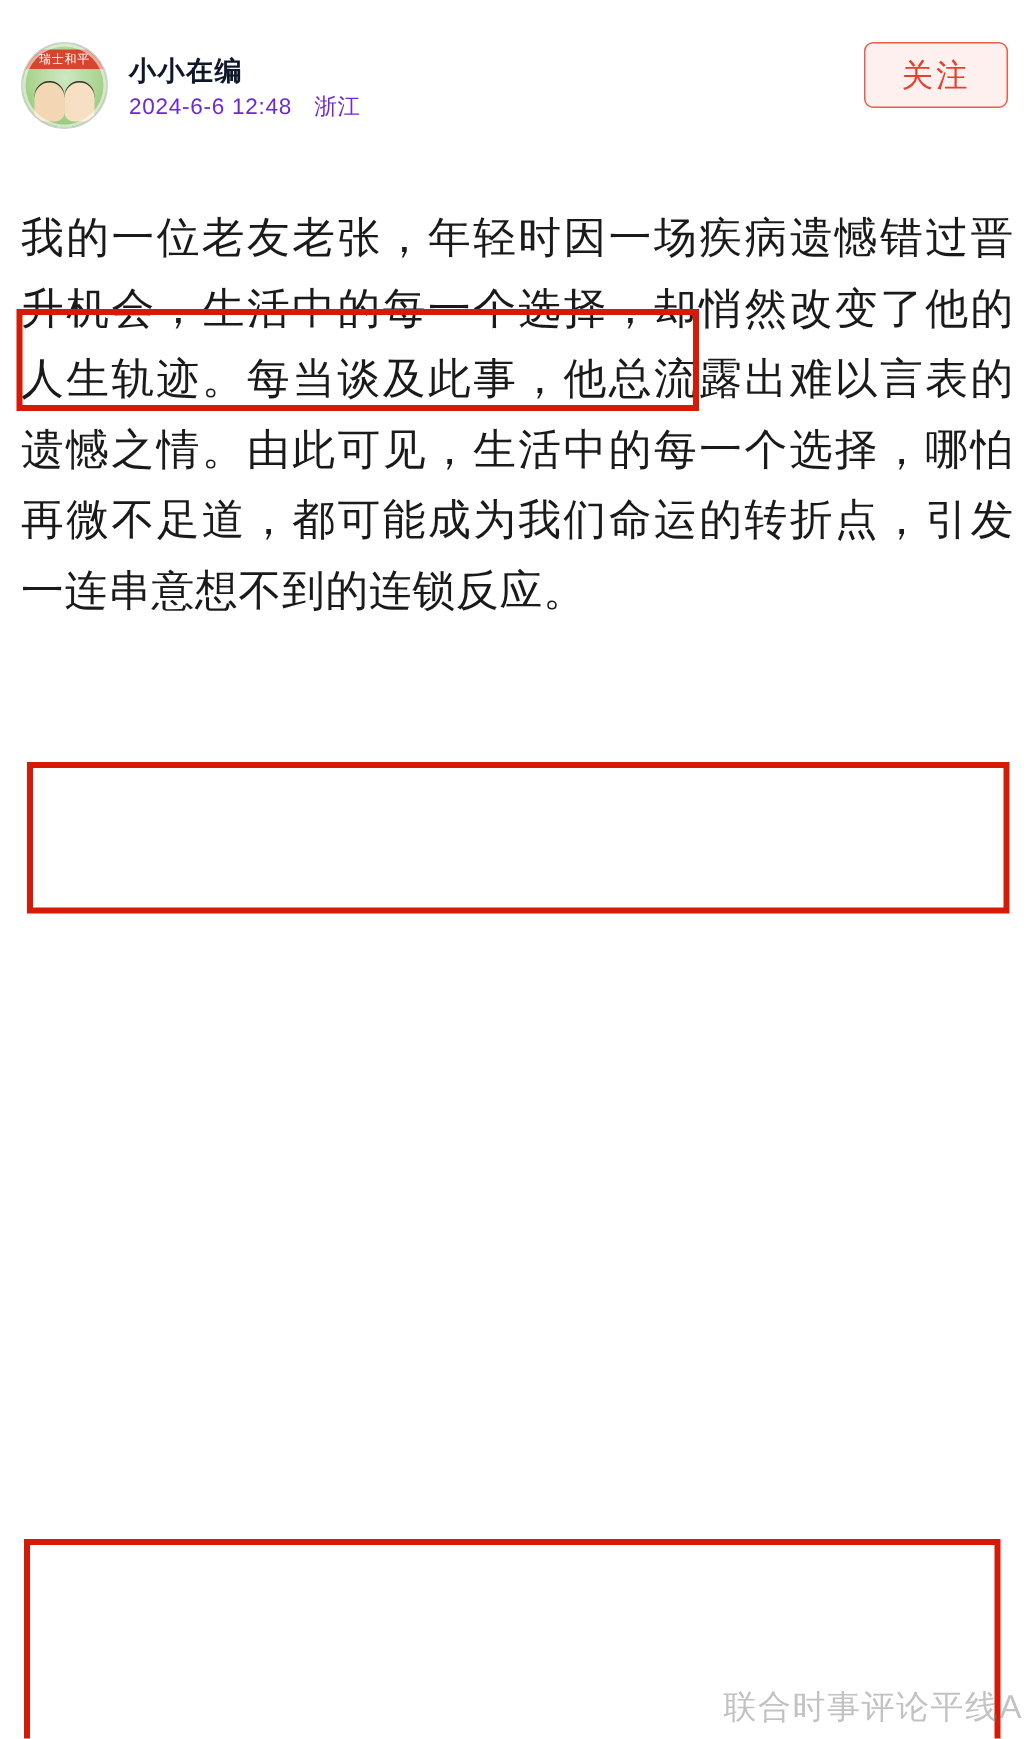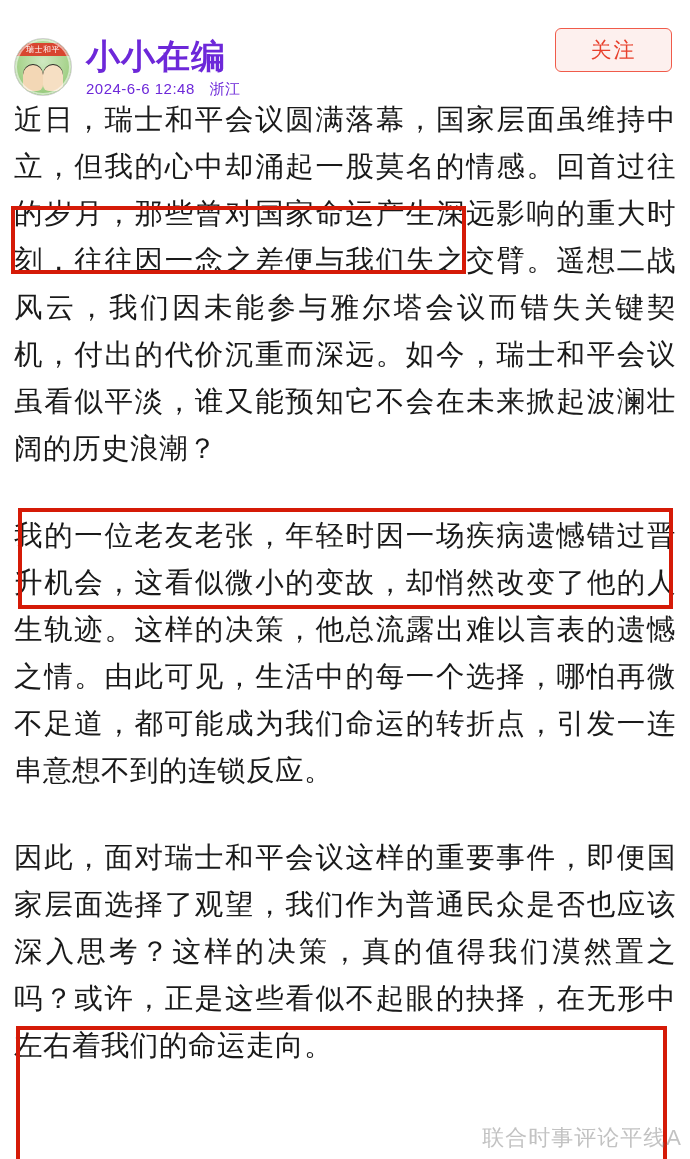"瑞士和平" .header { align-items: flex-end -> center }
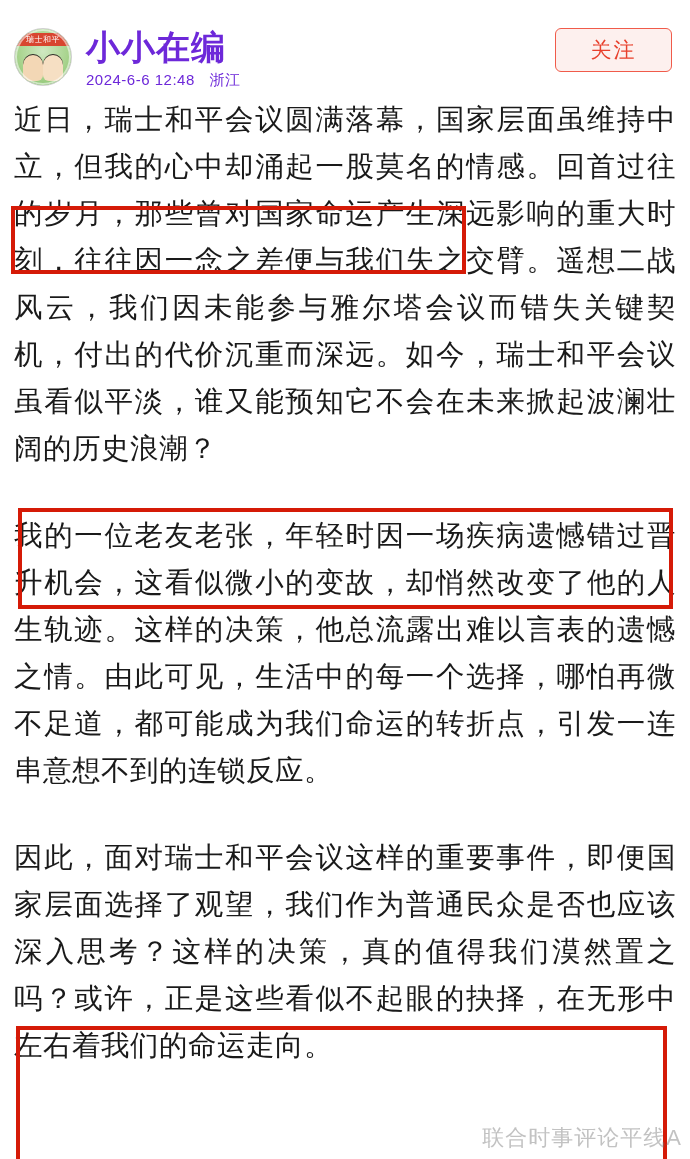"小小在编" .author-name { color: #6d28d9 -> #0f172a; font-size: 34px -> 18px }
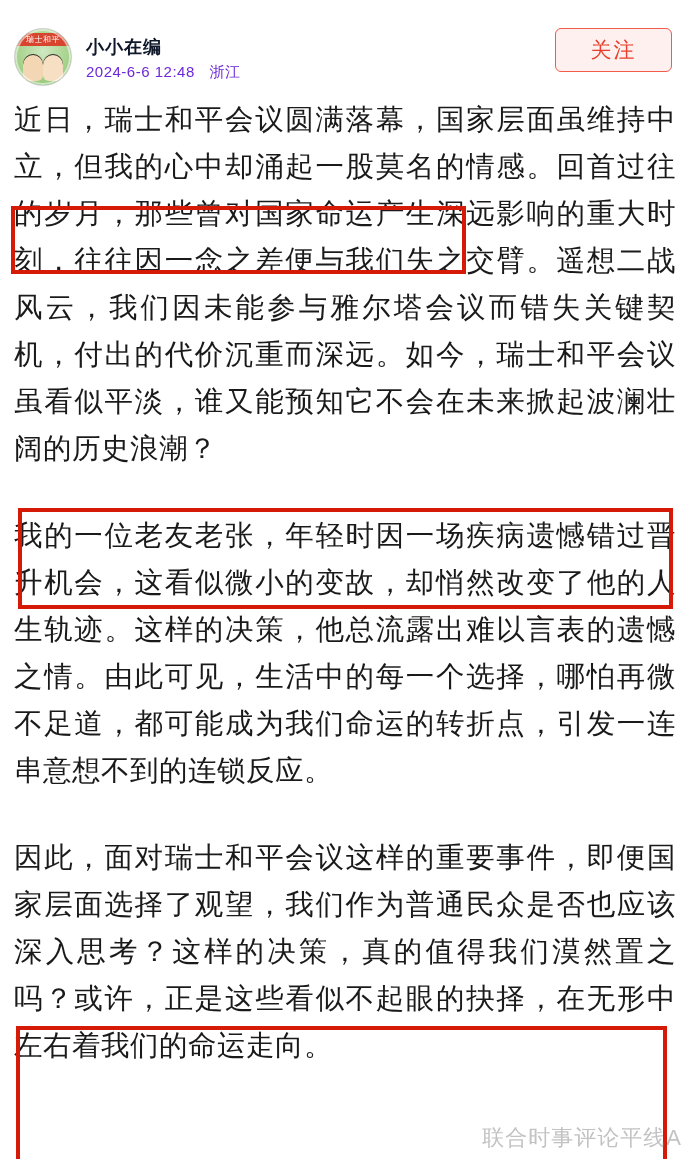"关注" .follow-btn { width: 117px -> 96px }
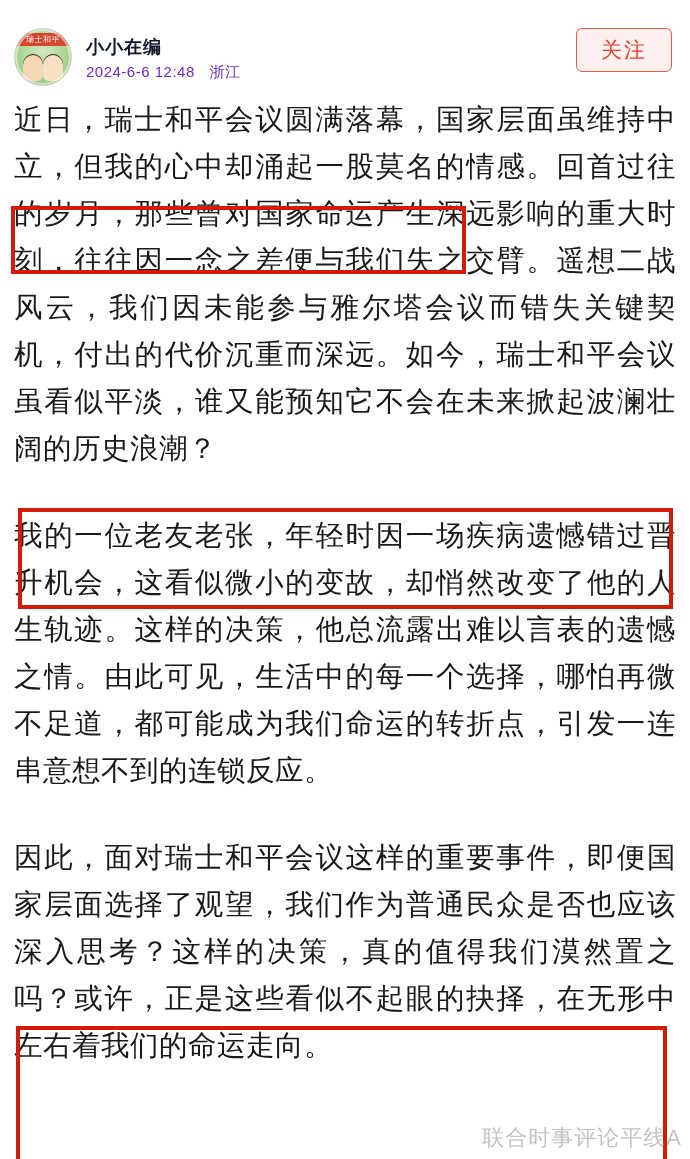"近日，瑞士和平会议圆满落幕，国家层面虽维持中立，但我的心中却涌起一股莫名的情感。" p.para { html: <p>近日，瑞士和平会议圆满落幕，国家层面虽维持中立，但我的心中却涌起一股莫名的情感。回首过往的岁月，那些曾对国家命运产生深远影响的重大时刻，往往因一念之差便与我们失之交臂。遥想二战风云，我们因未能参与雅尔塔会议而错失关键契机，付出的代价沉重而深远。如今，瑞士和平会议虽看似平淡，谁又能预知它不会在未来掀起波澜壮阔的历史浪潮？</p> -> none }
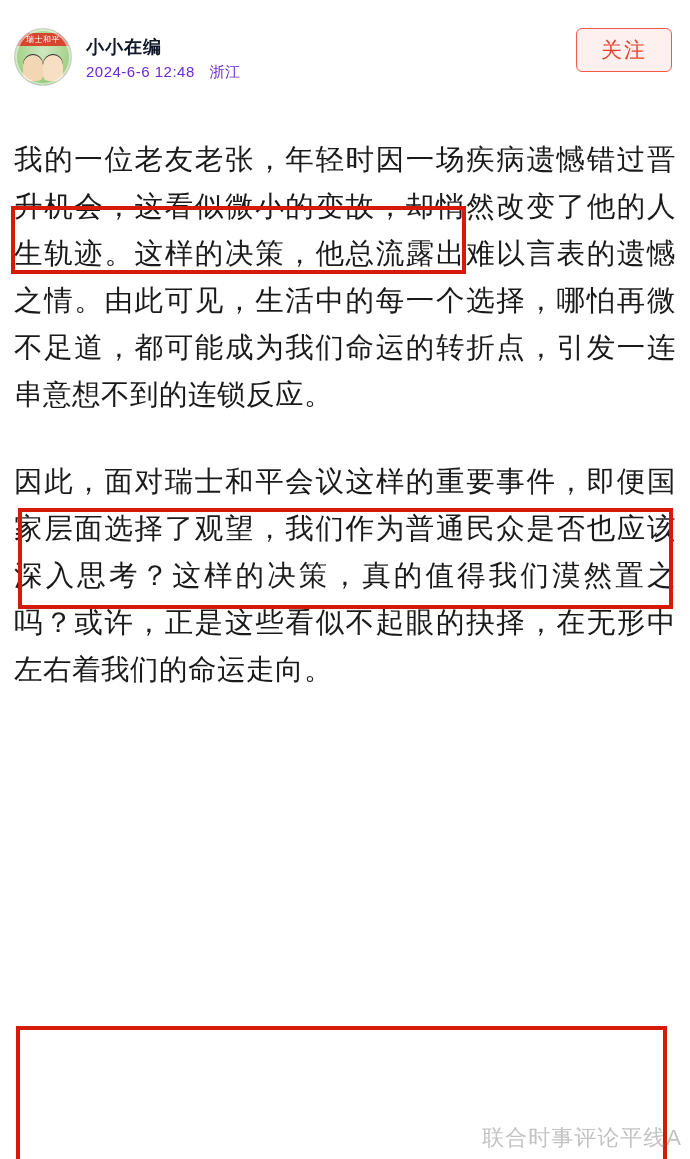"我的一位老友老张，年轻时因一场疾病遗憾错过晋升机会，这看似微小的变故，却悄然改变" p.para { text: 这看似微小的变故，却悄然改变了他的人生轨迹。这样的决策 -> 生活中的每一个选择，却悄然改变了他的人生轨迹。每当谈及此事 }
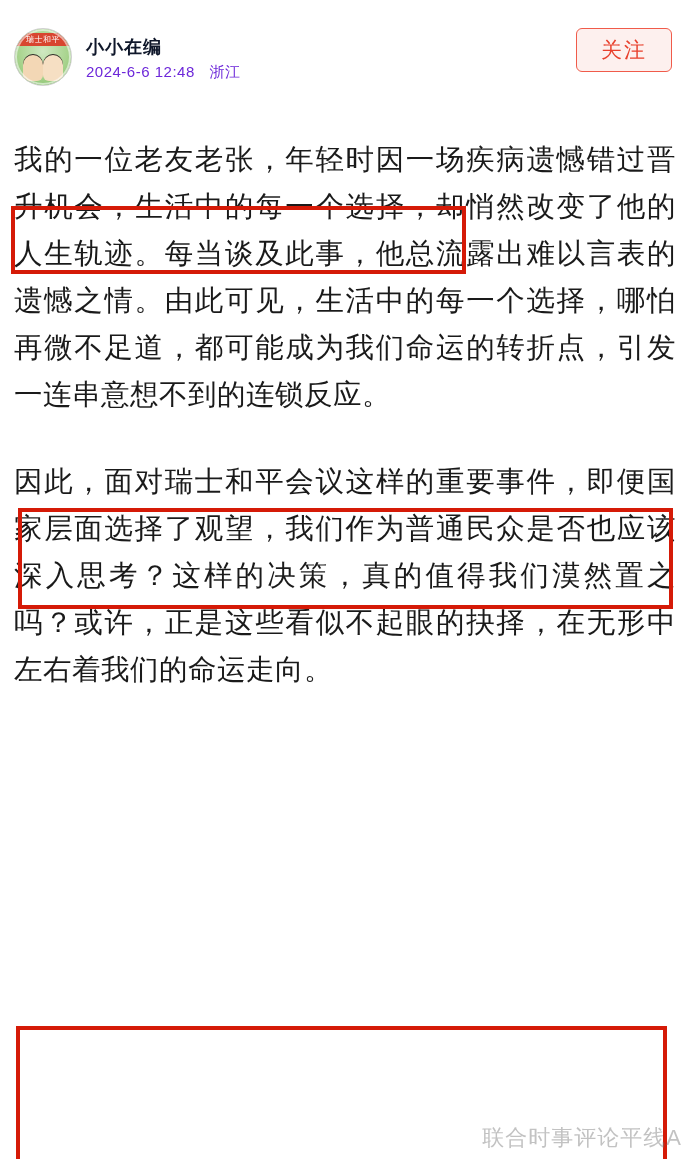"因此，面对瑞士和平会议这样的重要事件，即便国家层面选择了观望，我们作为普通民众是" p.para { html: <p>因此，面对瑞士和平会议这样的重要事件，即便国家层面选择了观望，我们作为普通民众是否也应该深入思考？这样的决策，真的值得我们漠然置之吗？或许，正是这些看似不起眼的抉择，在无形中左右着我们的命运走向。</p> -> none }
